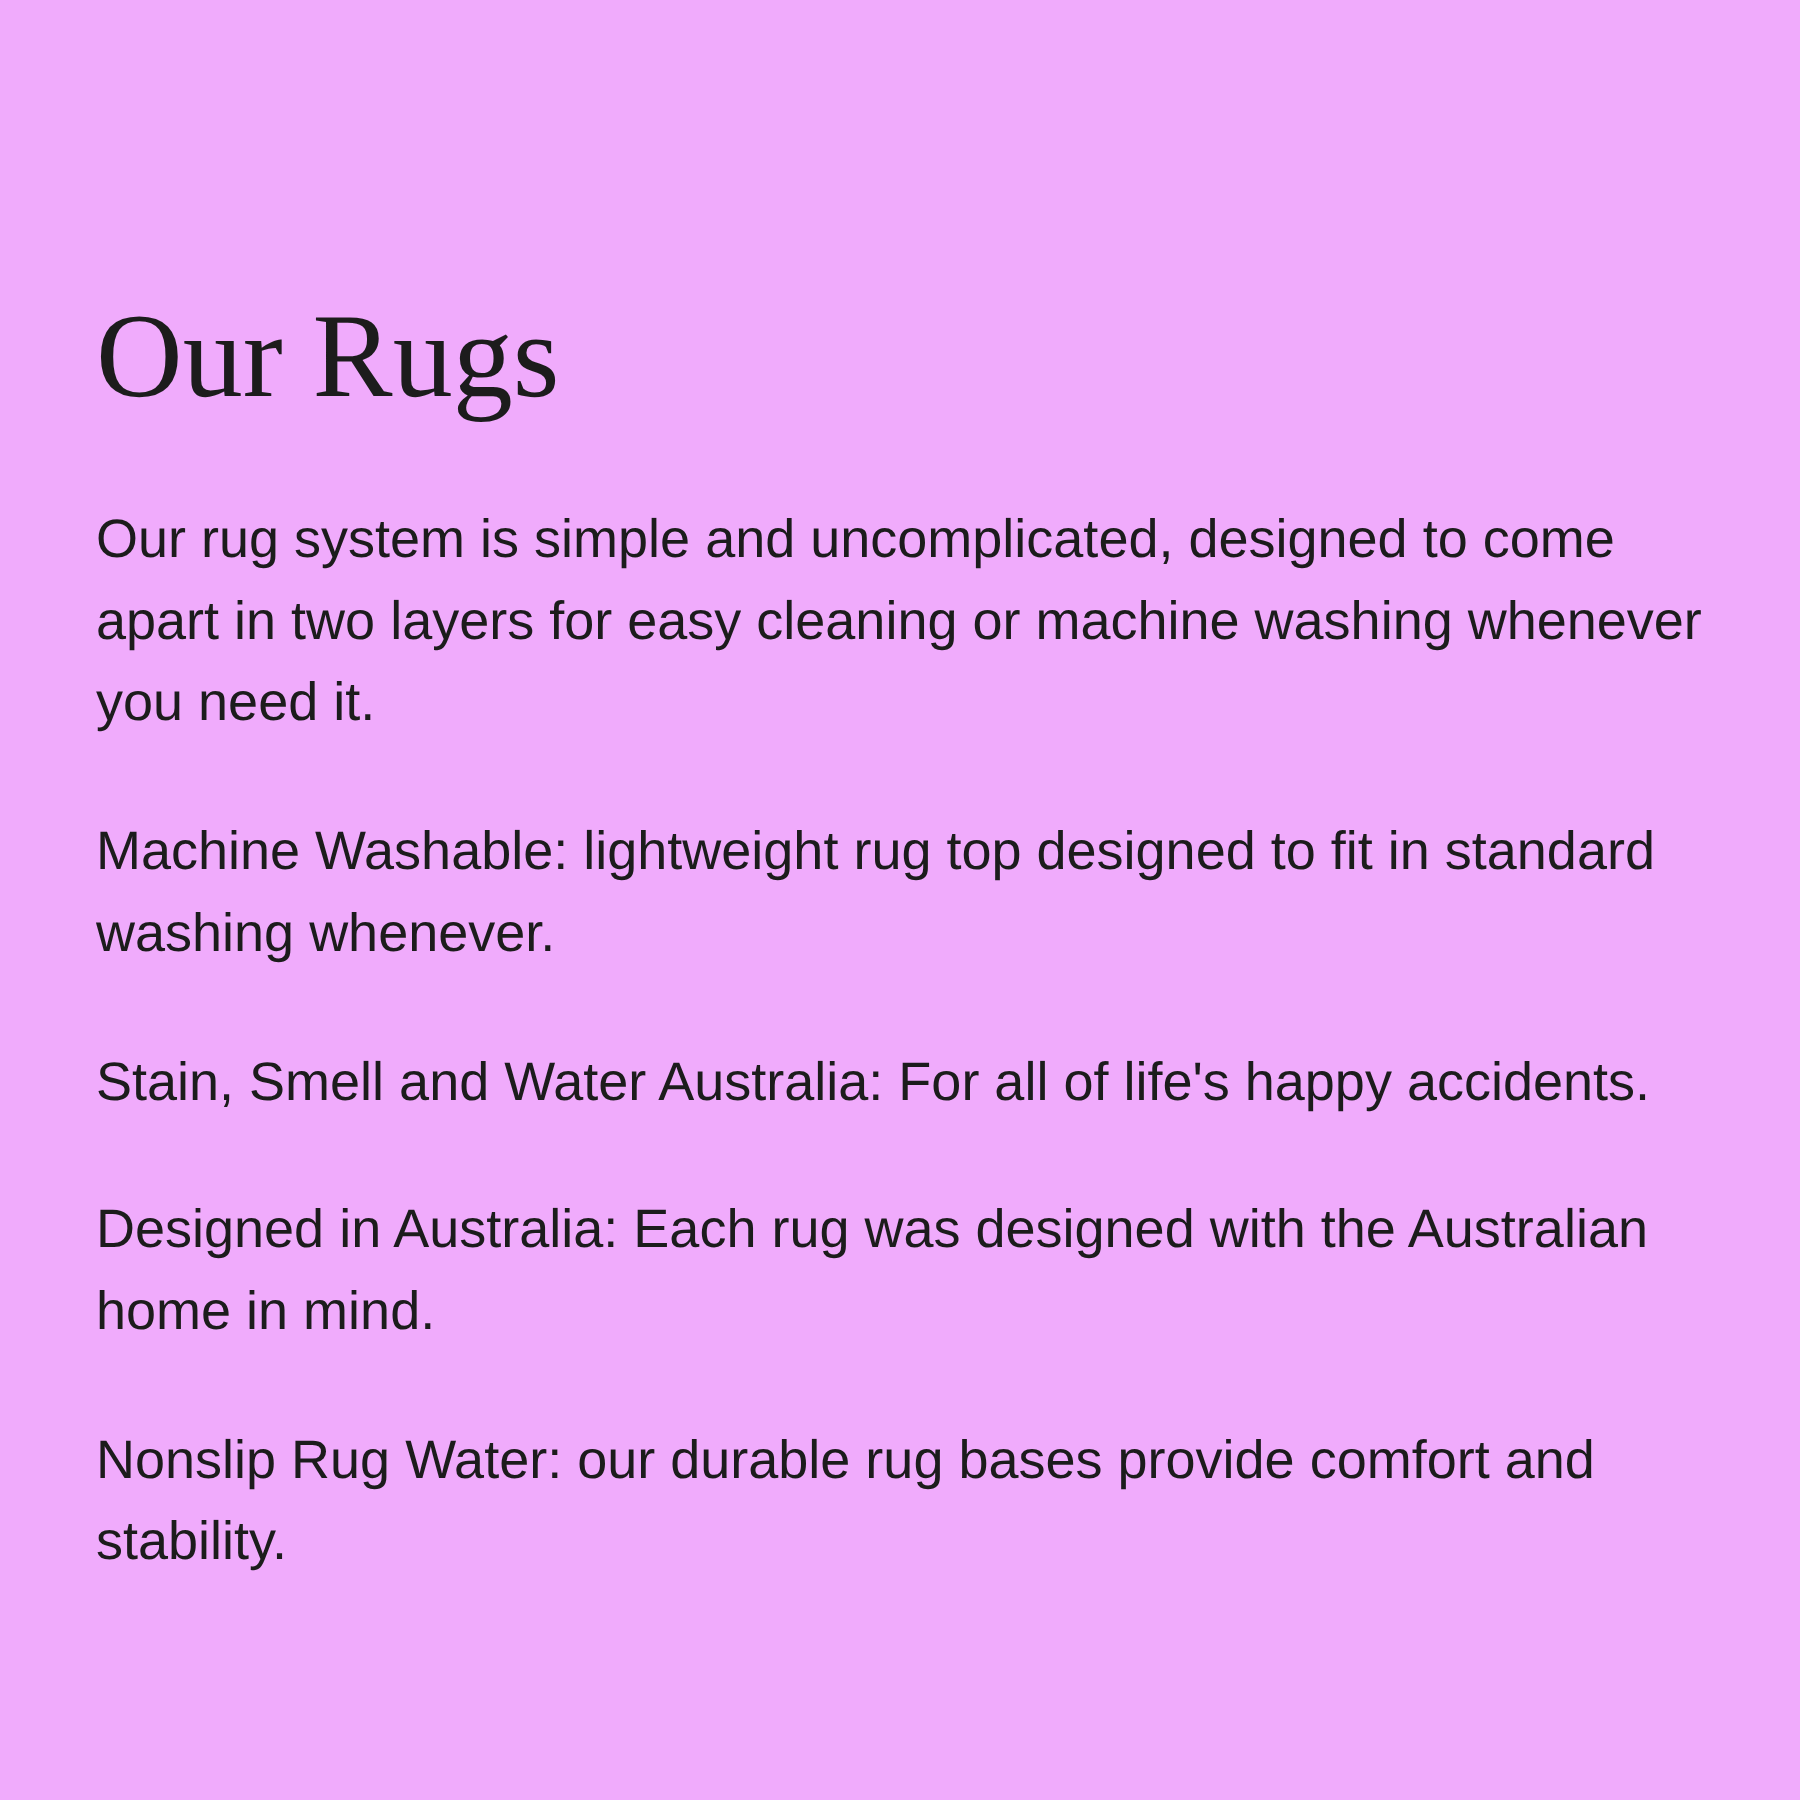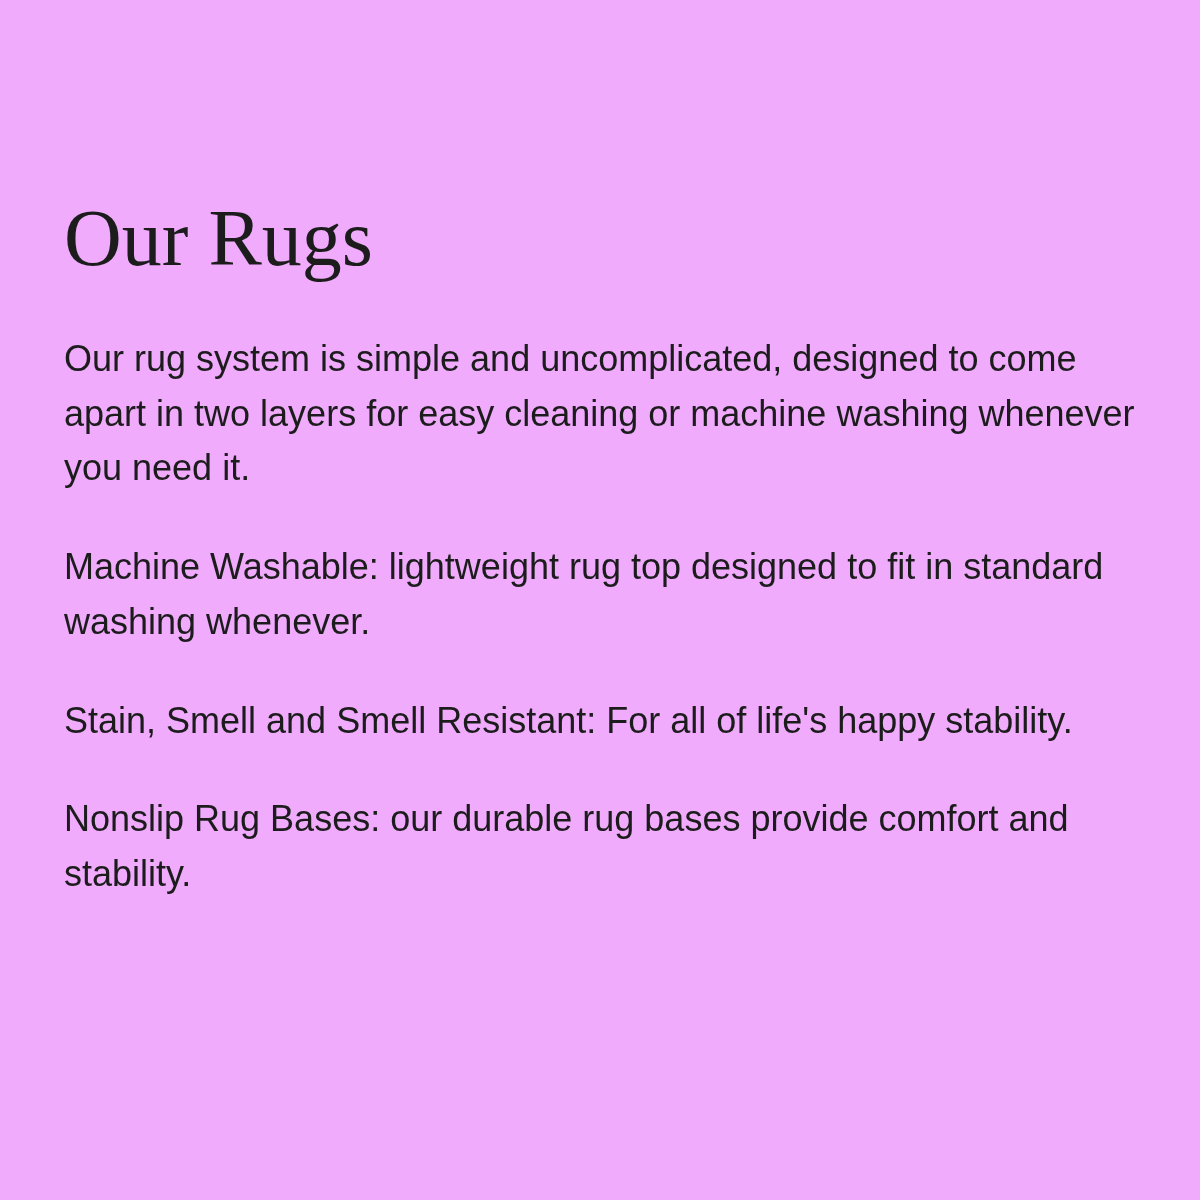"Stain, Smell and Smell Resistant:" span.feature-label { text: Smell Resistant -> Water Australia }
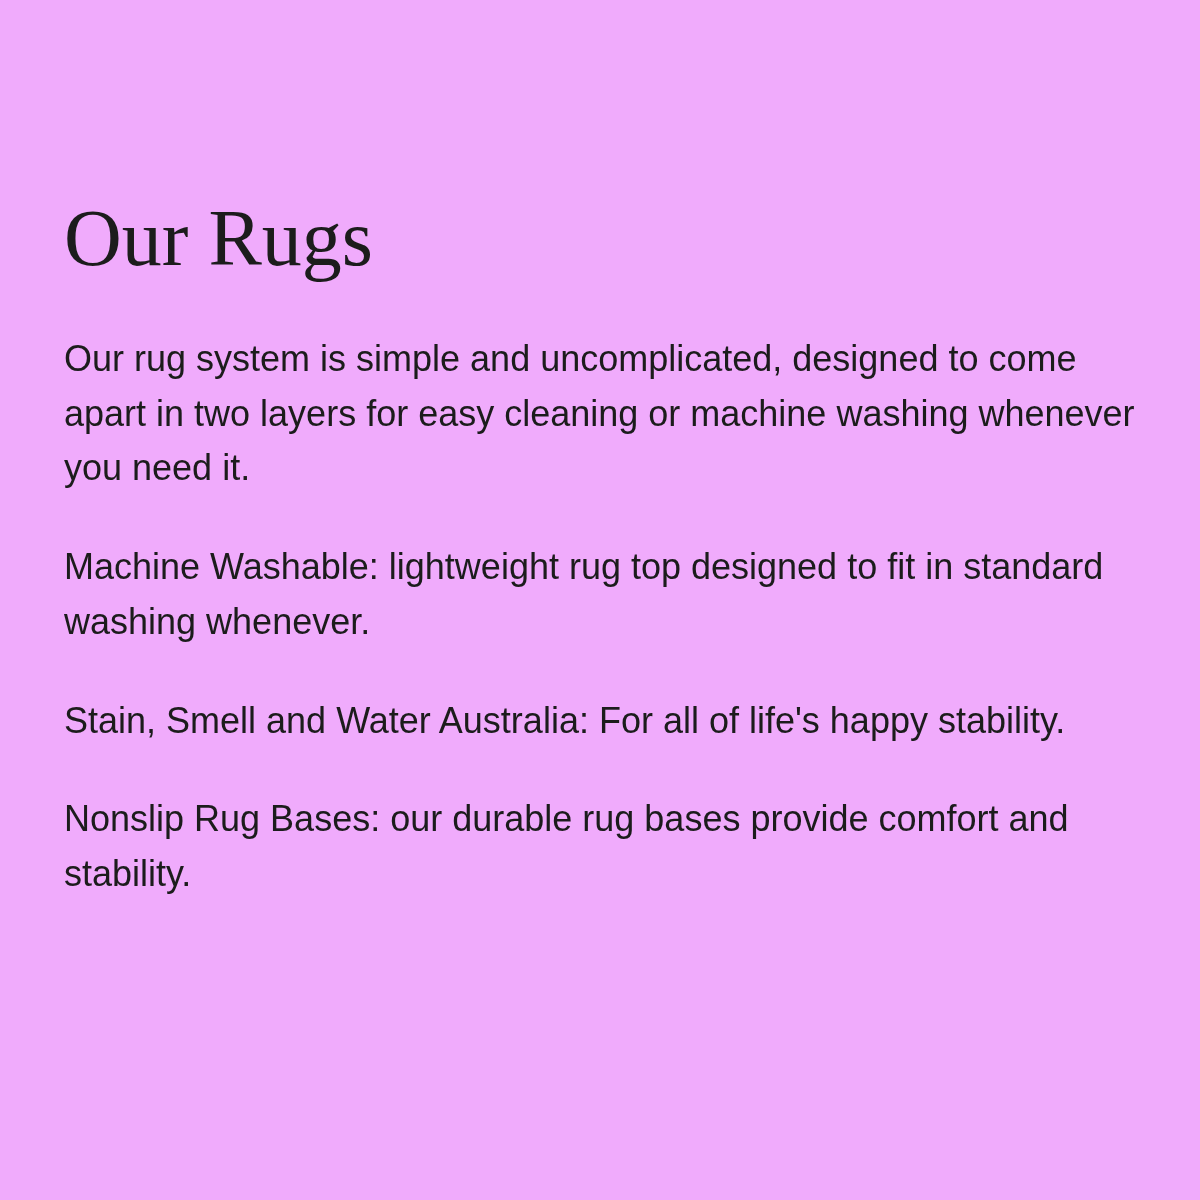"For all of life's happy" span { text: stability -> accidents }
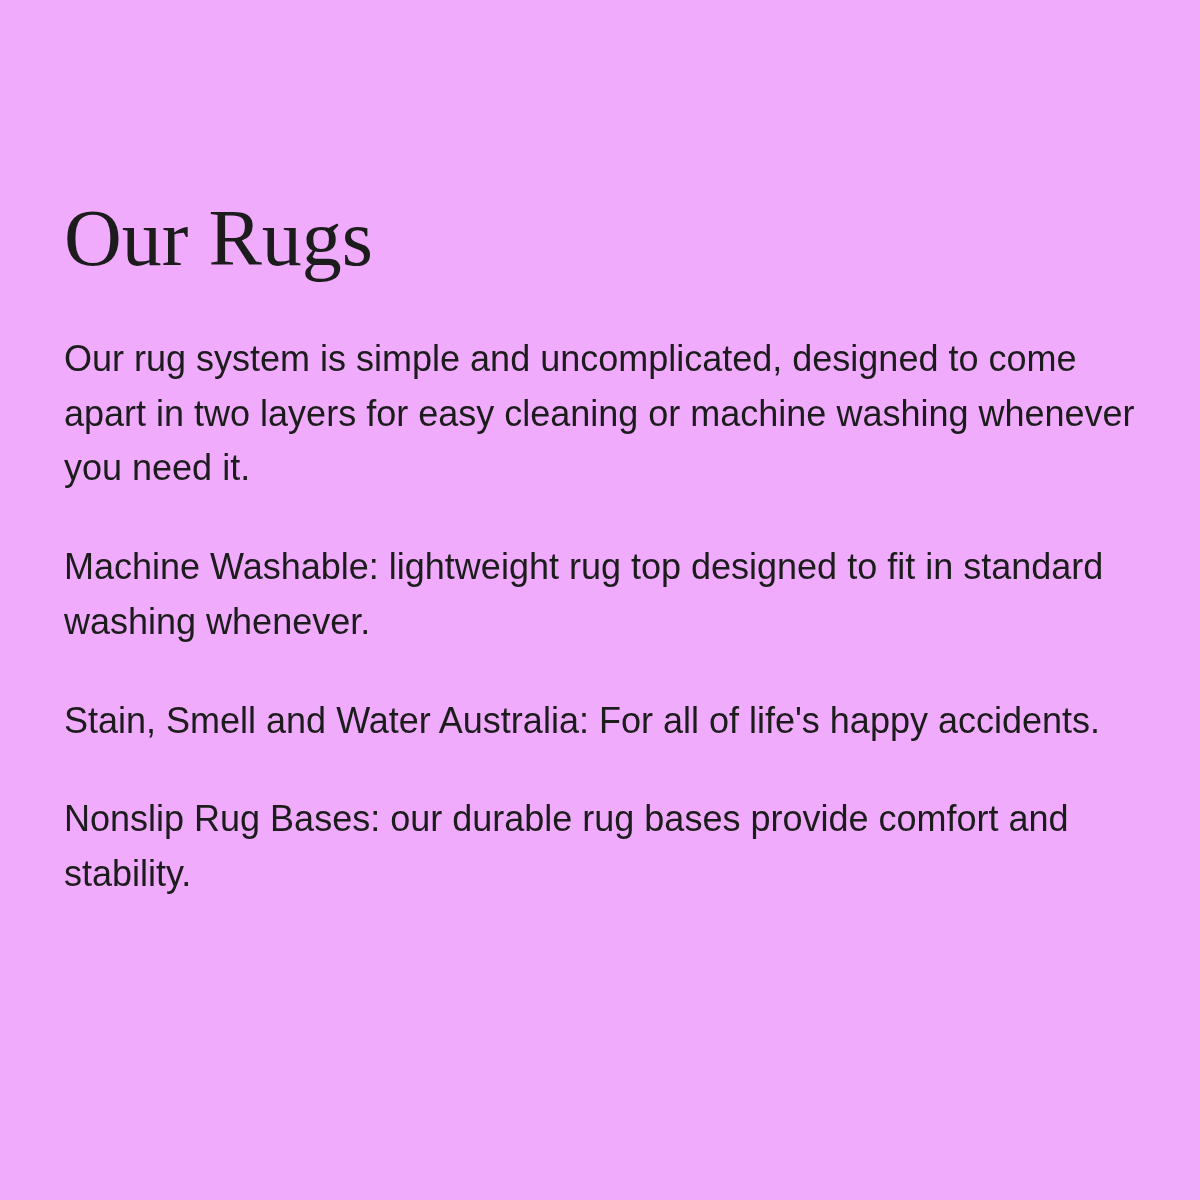"Designed in Australia: Each rug" p.body-para { html: none -> <p><span>Designed in Australia:</span><span> Each rug was designed with the Australian home in mind.</span></p> }
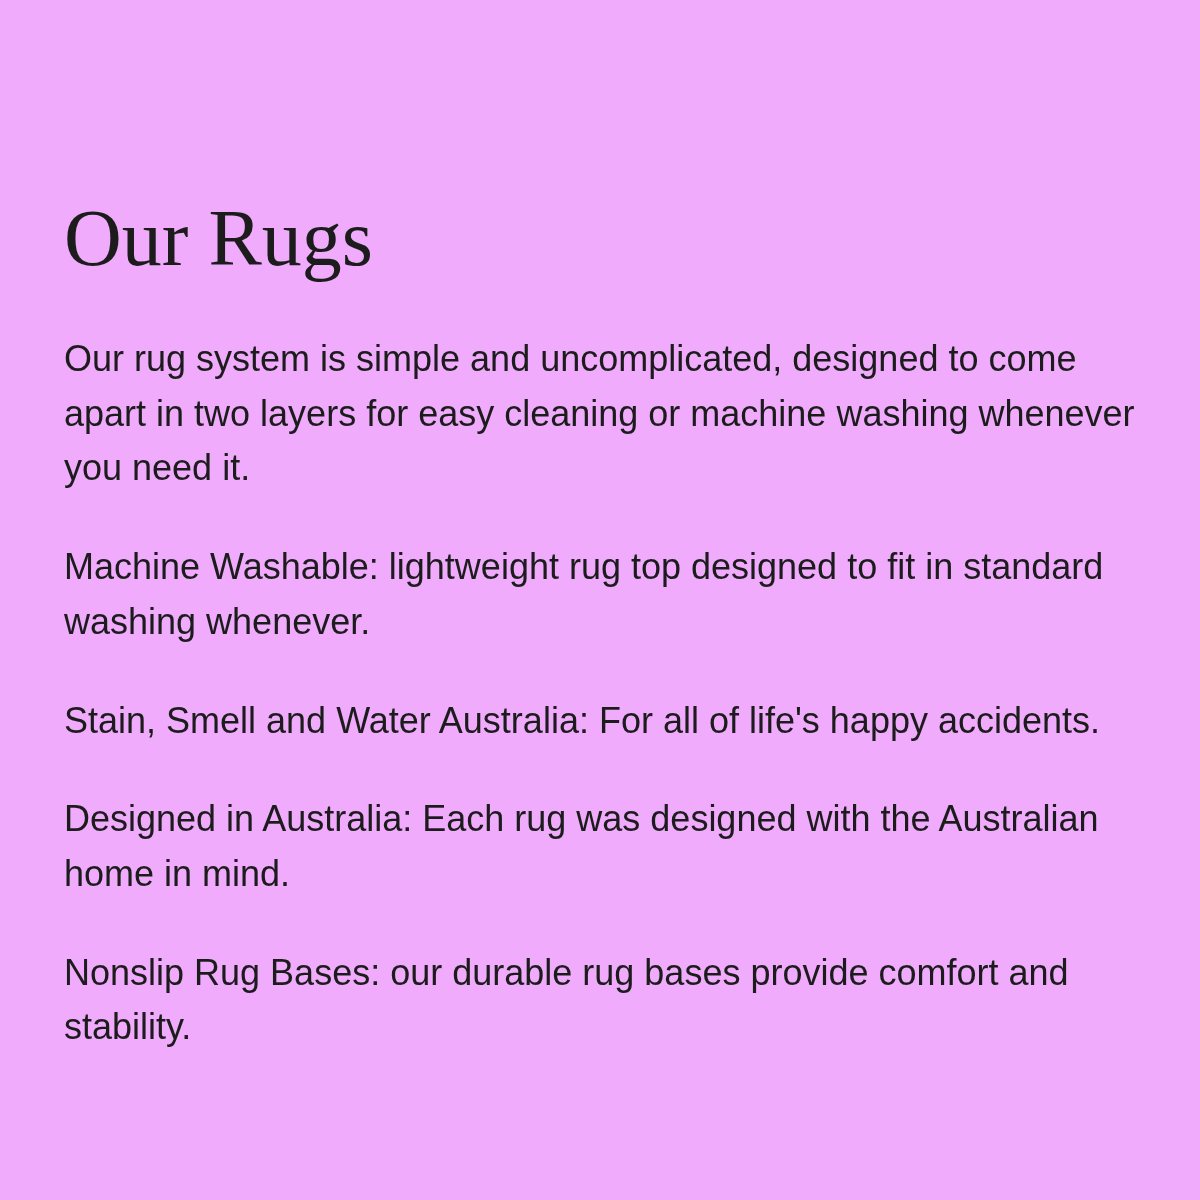"Nonslip Rug Bases:" span.feature-label { text: Bases -> Water }
